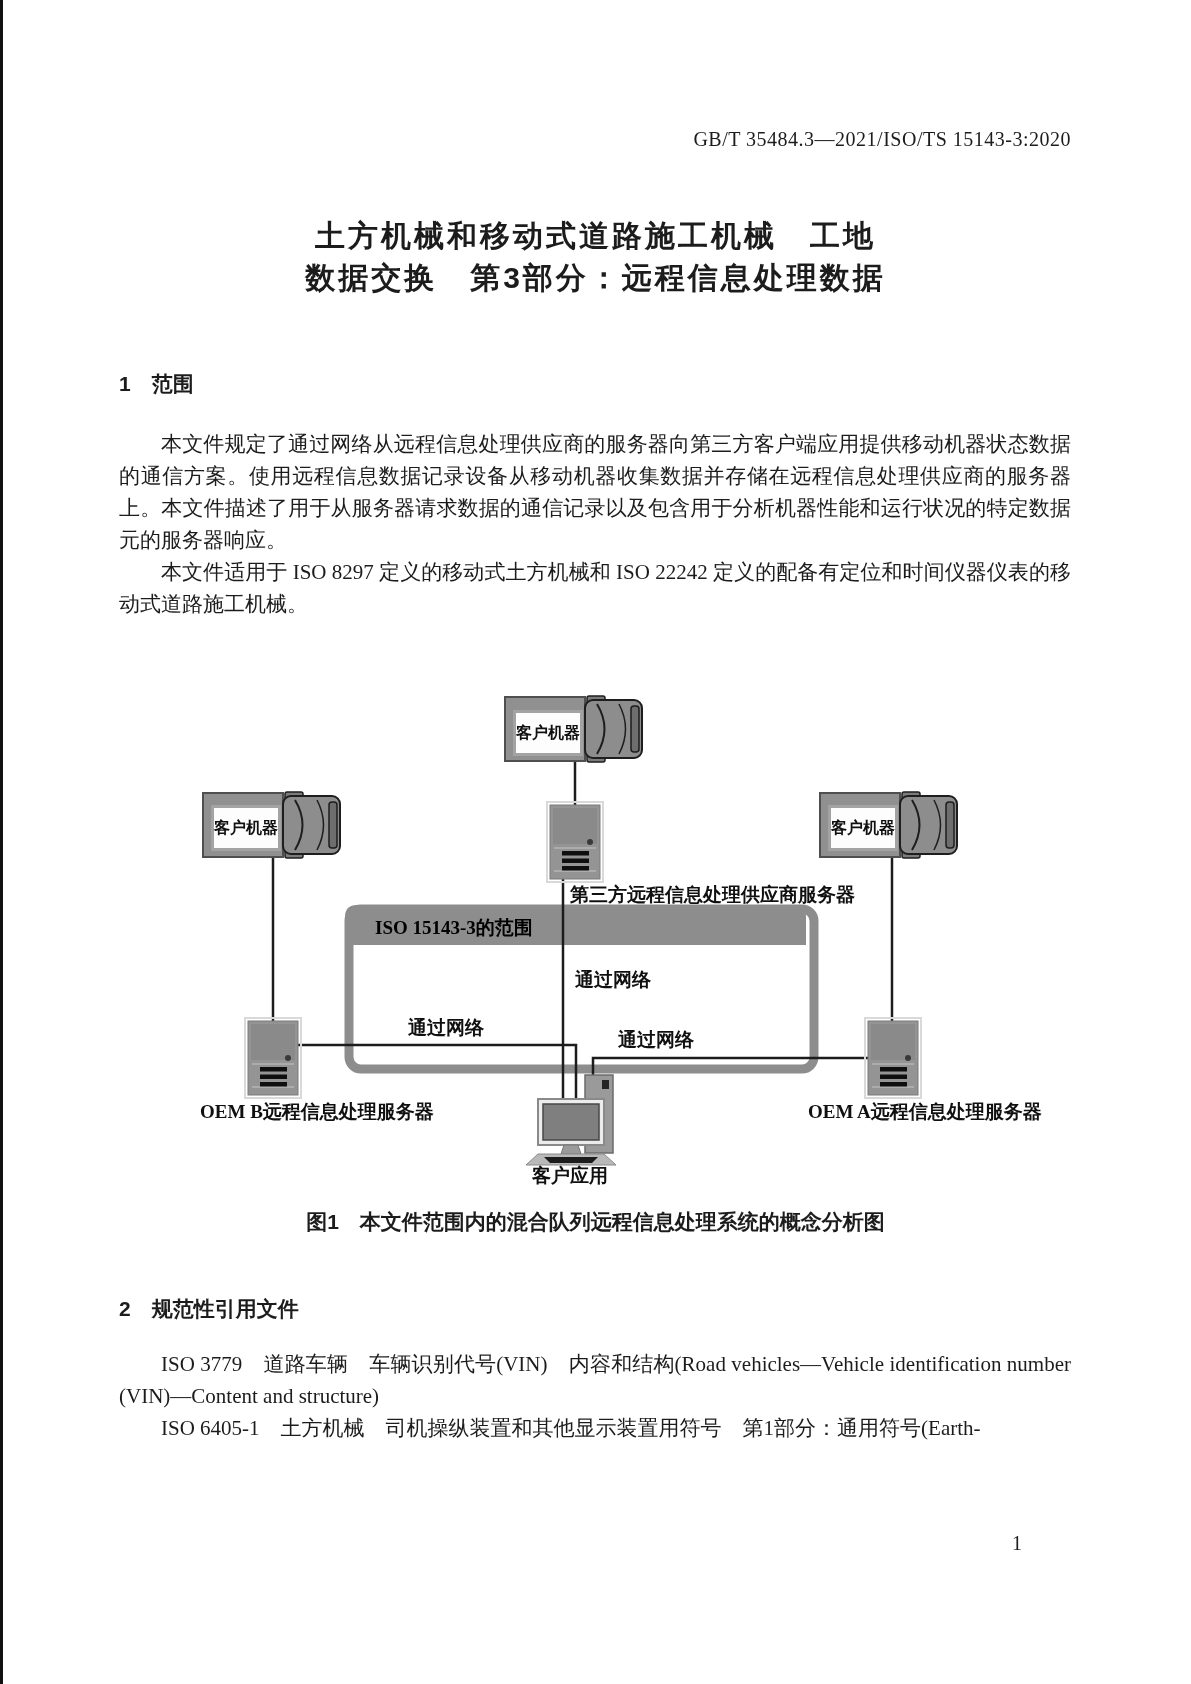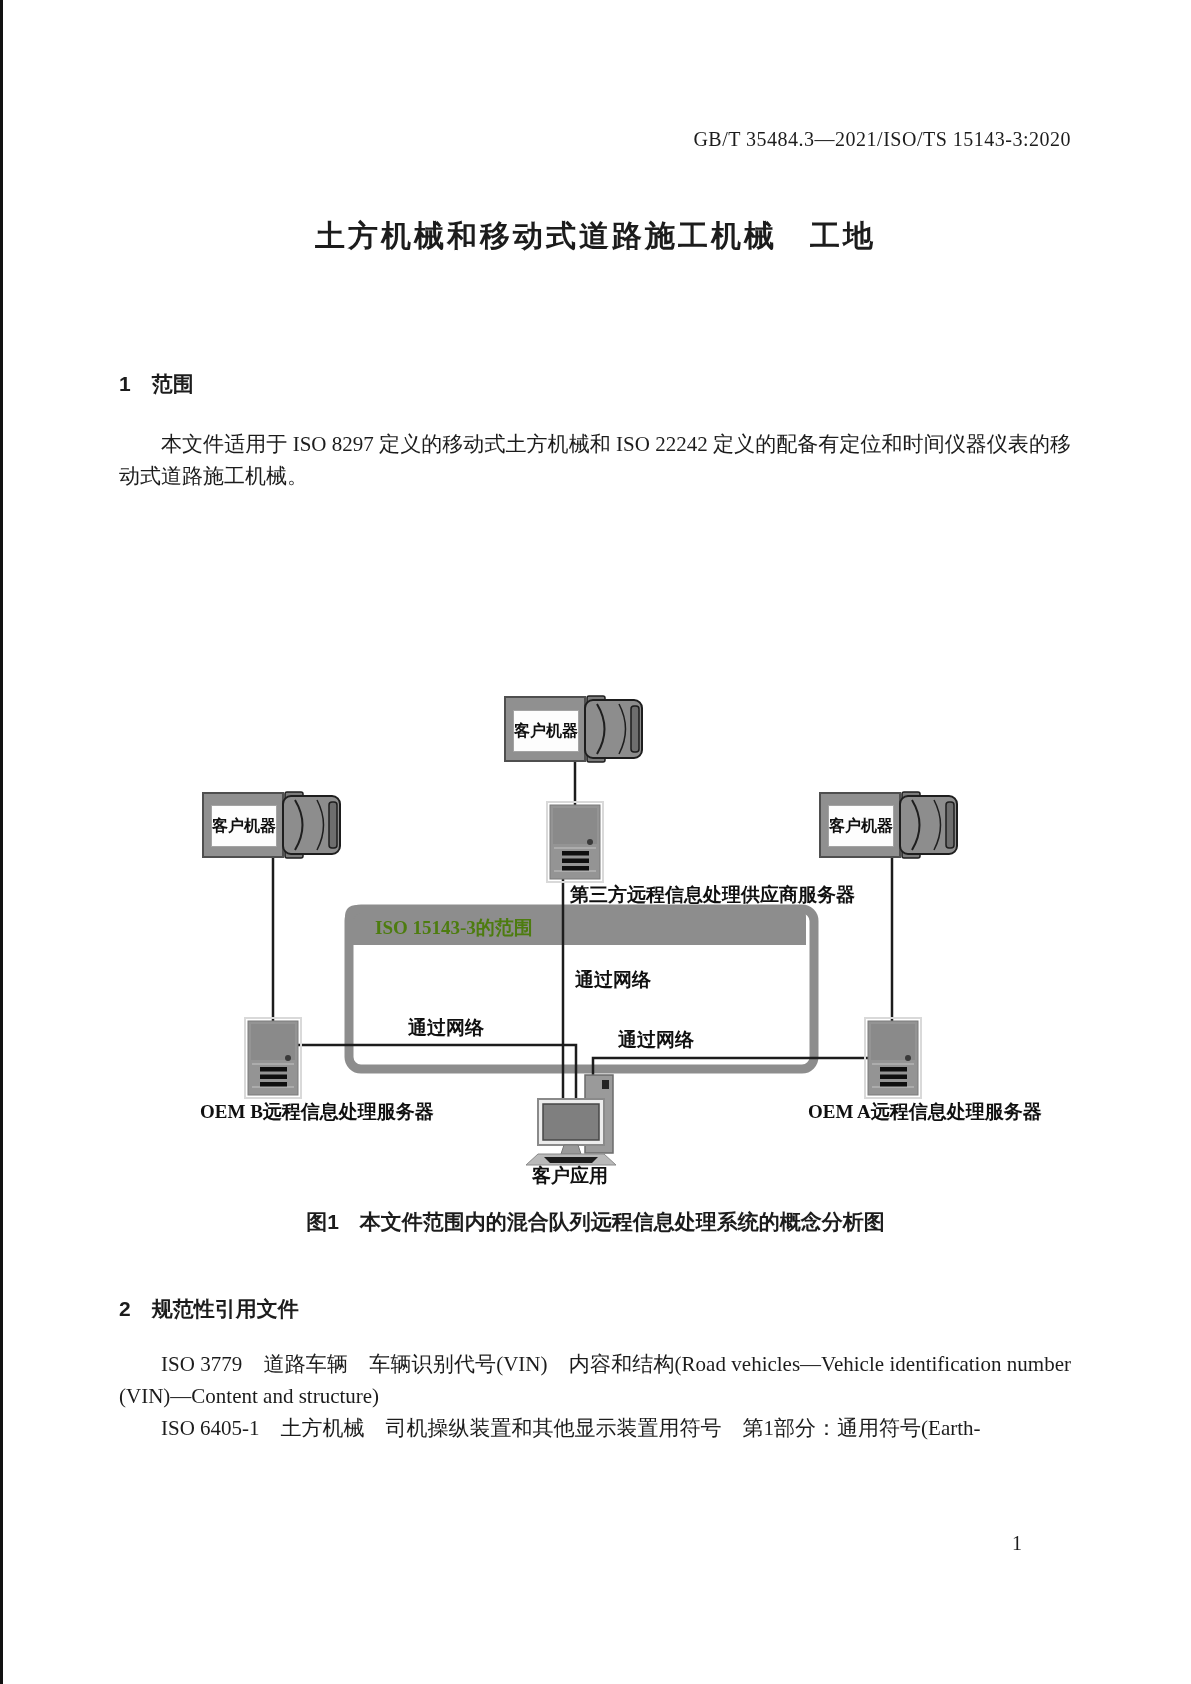"数据交换 第3部分：远程信息处理数据" div { html: none -> <div>数据交换 第3部分：远程信息处理数据</div> }
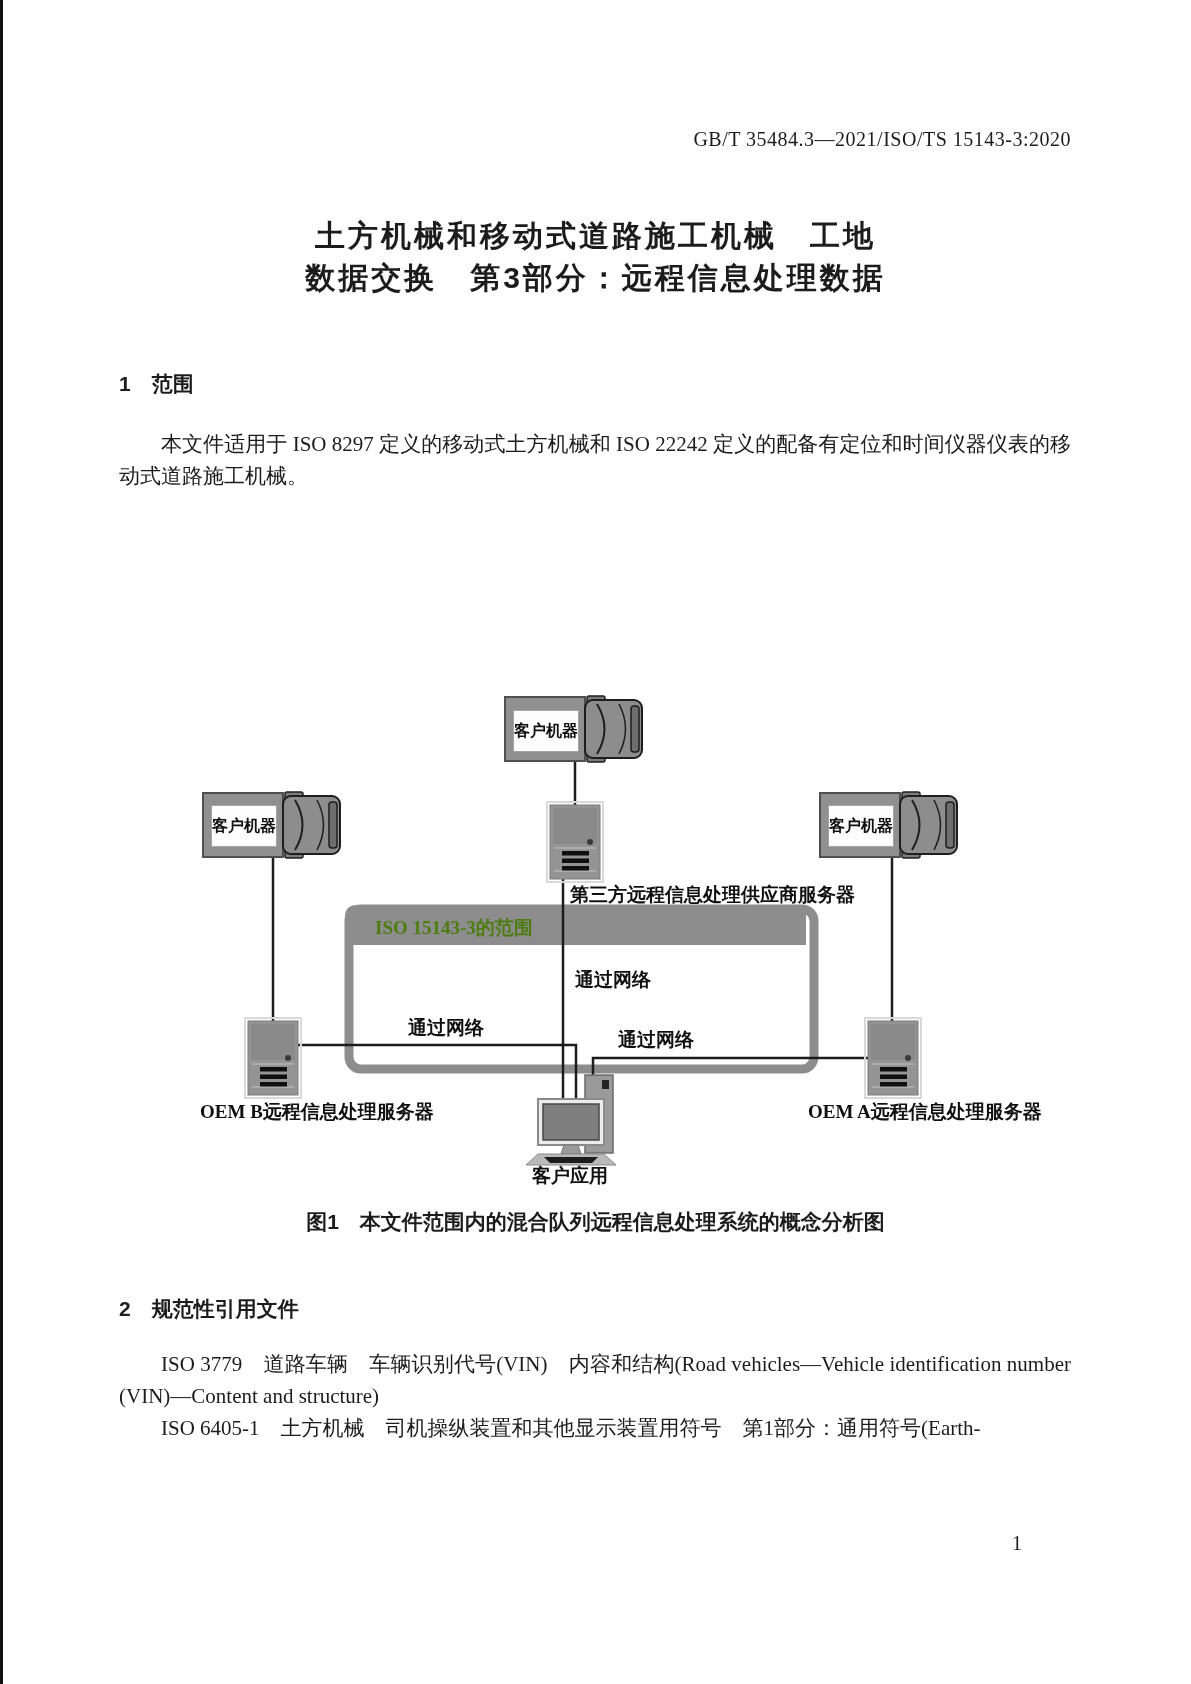"本文件规定了通过网络从远程信息处理供应商的服务器向第三方客户端应用提供移动机器状" p { html: none -> <p>本文件规定了通过网络从远程信息处理供应商的服务器向第三方客户端应用提供移动机器状态数据的通信方案。使用远程信息数据记录设备从移动机器收集数据并存储在远程信息处理供应商的服务器上。本文件描述了用于从服务器请求数据的通信记录以及包含用于分析机器性能和运行状况的特定数据元的服务器响应。</p> }
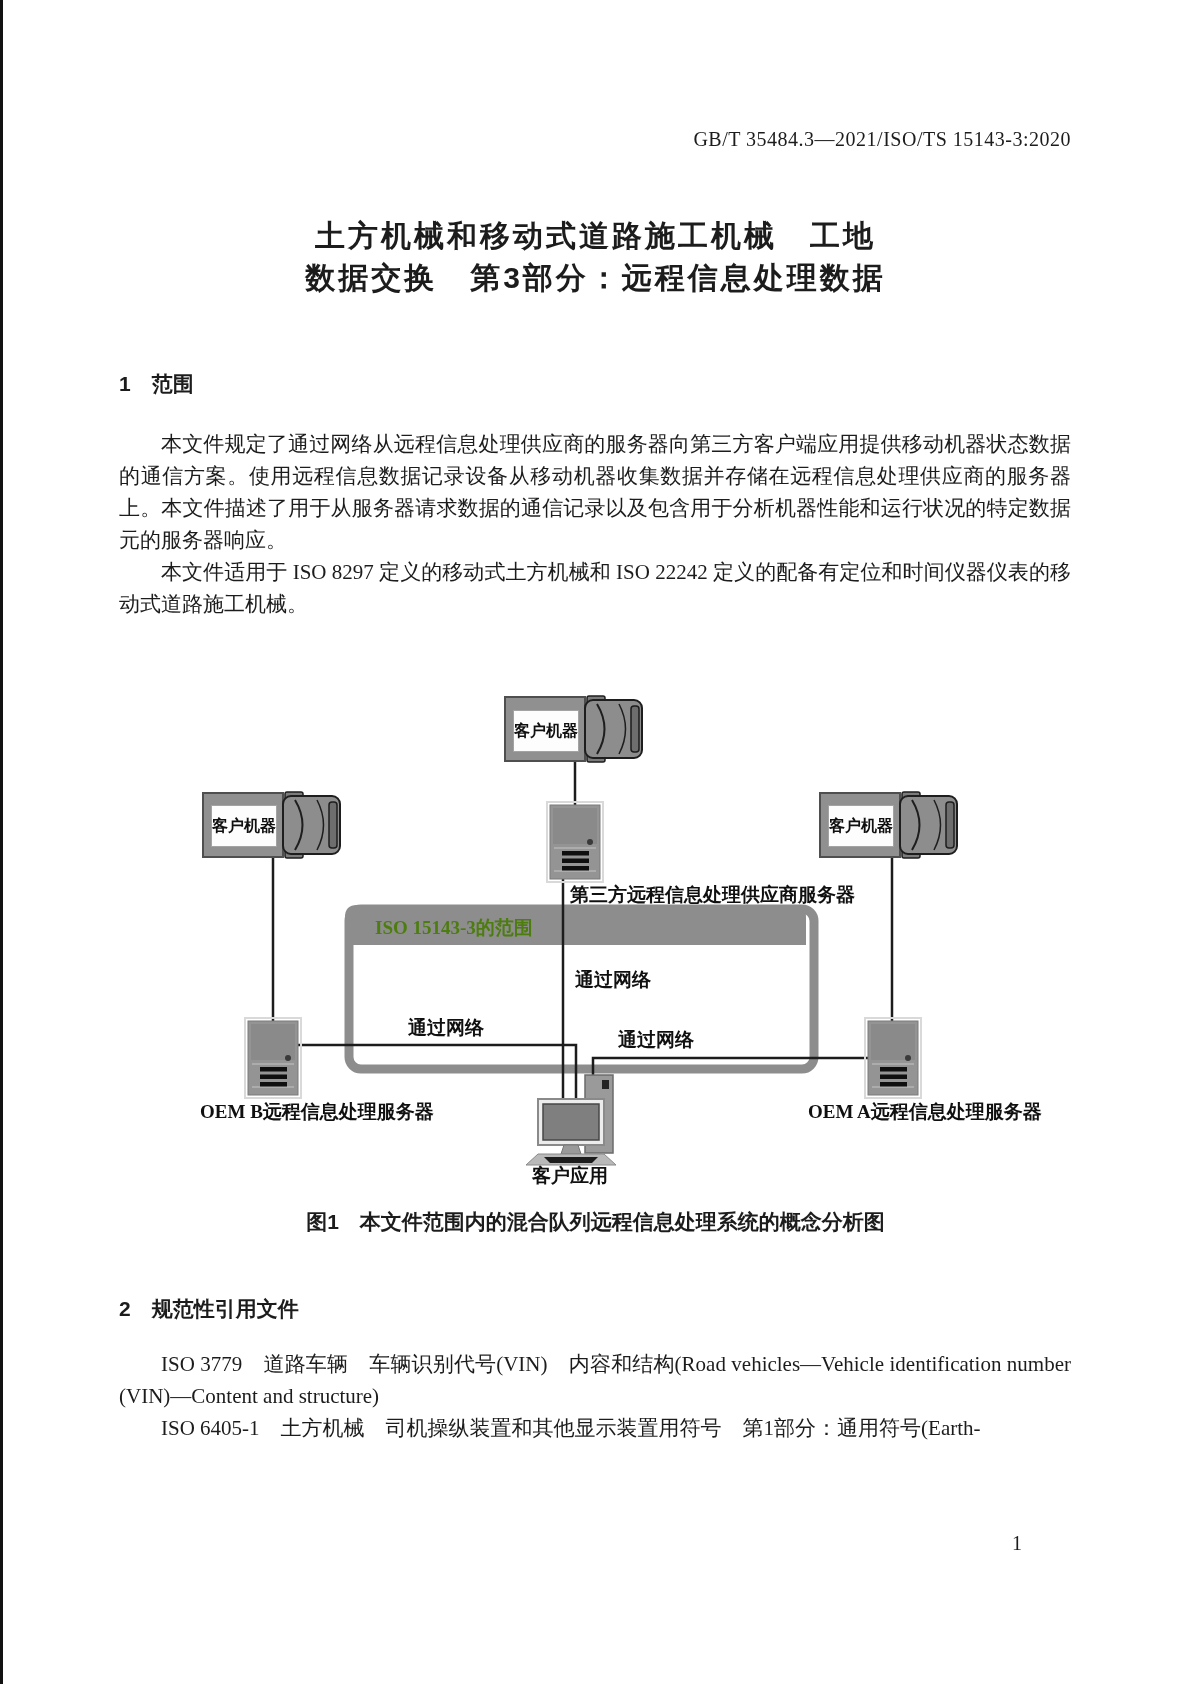"客户机器" .machine-label { border: 1px solid #a3a3a3 -> 3px solid #a3a3a3 }
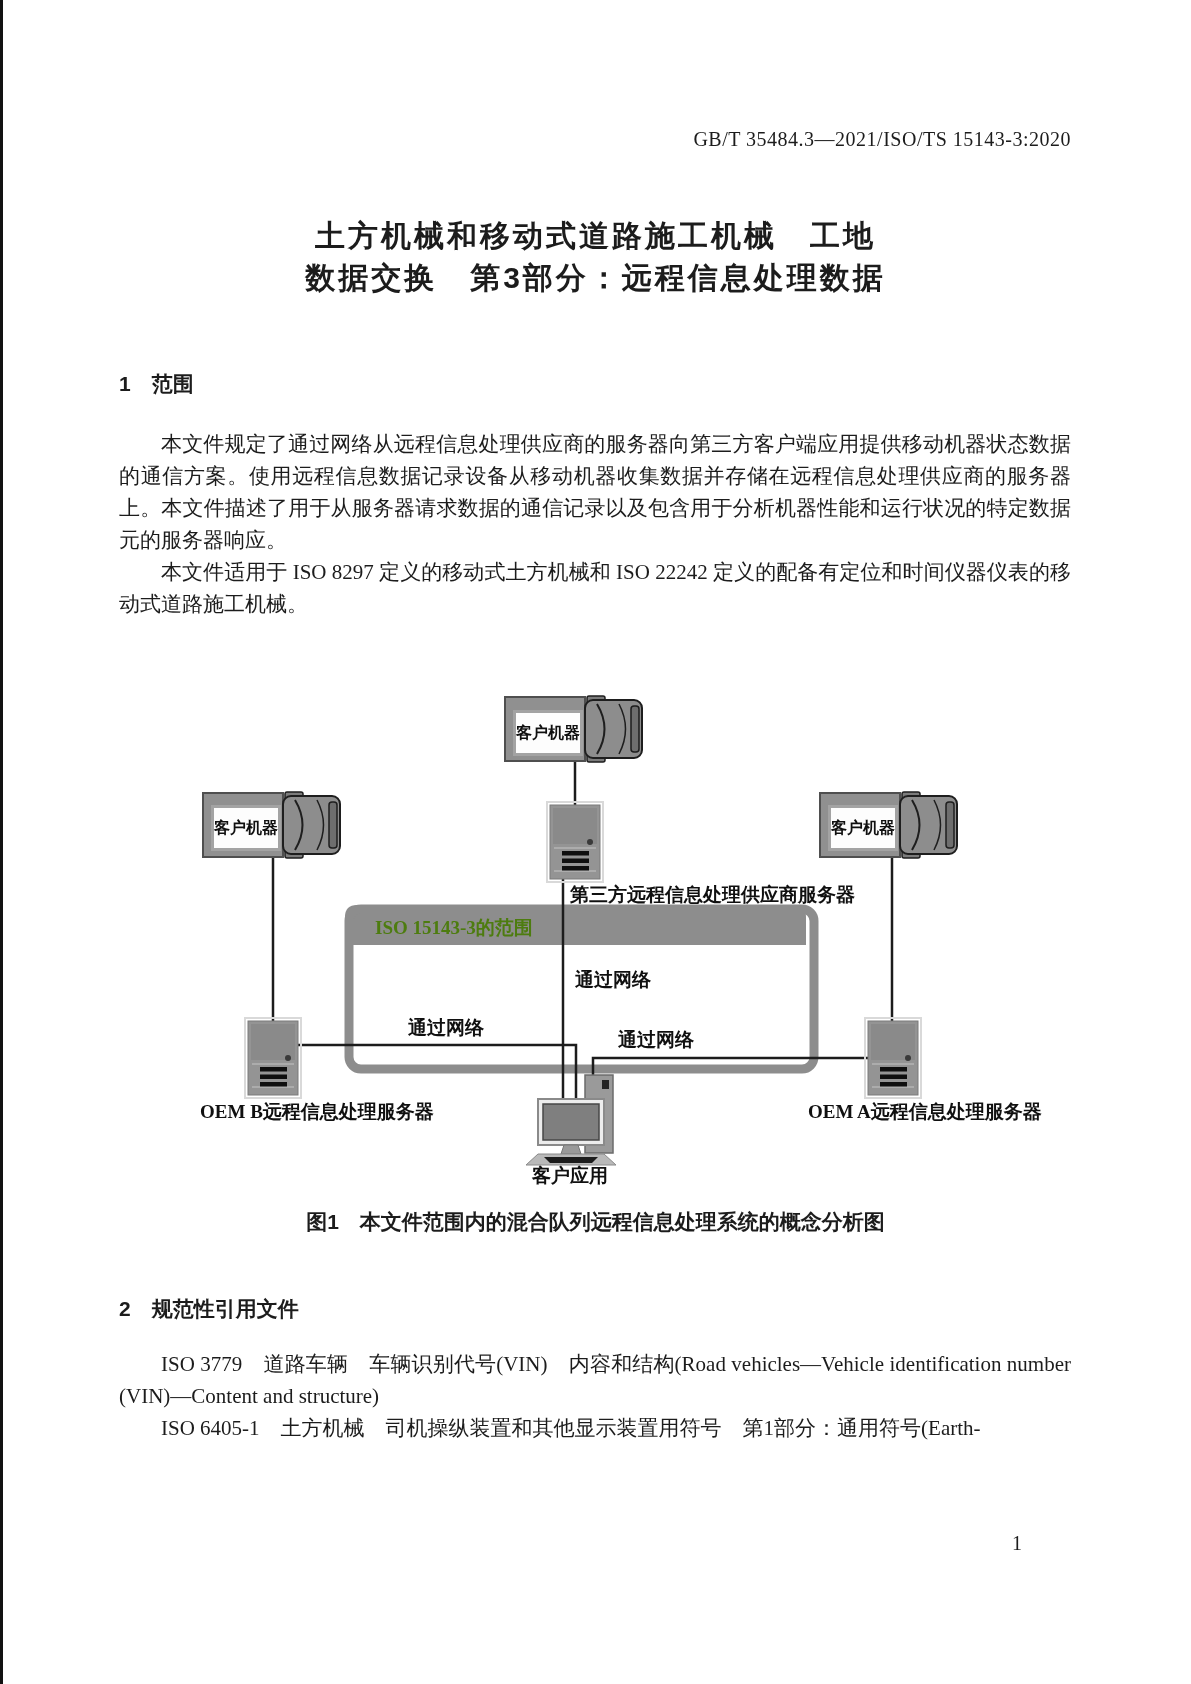"ISO 15143-3的范围" .band-label { color: #4d7c0f -> #000000 }
